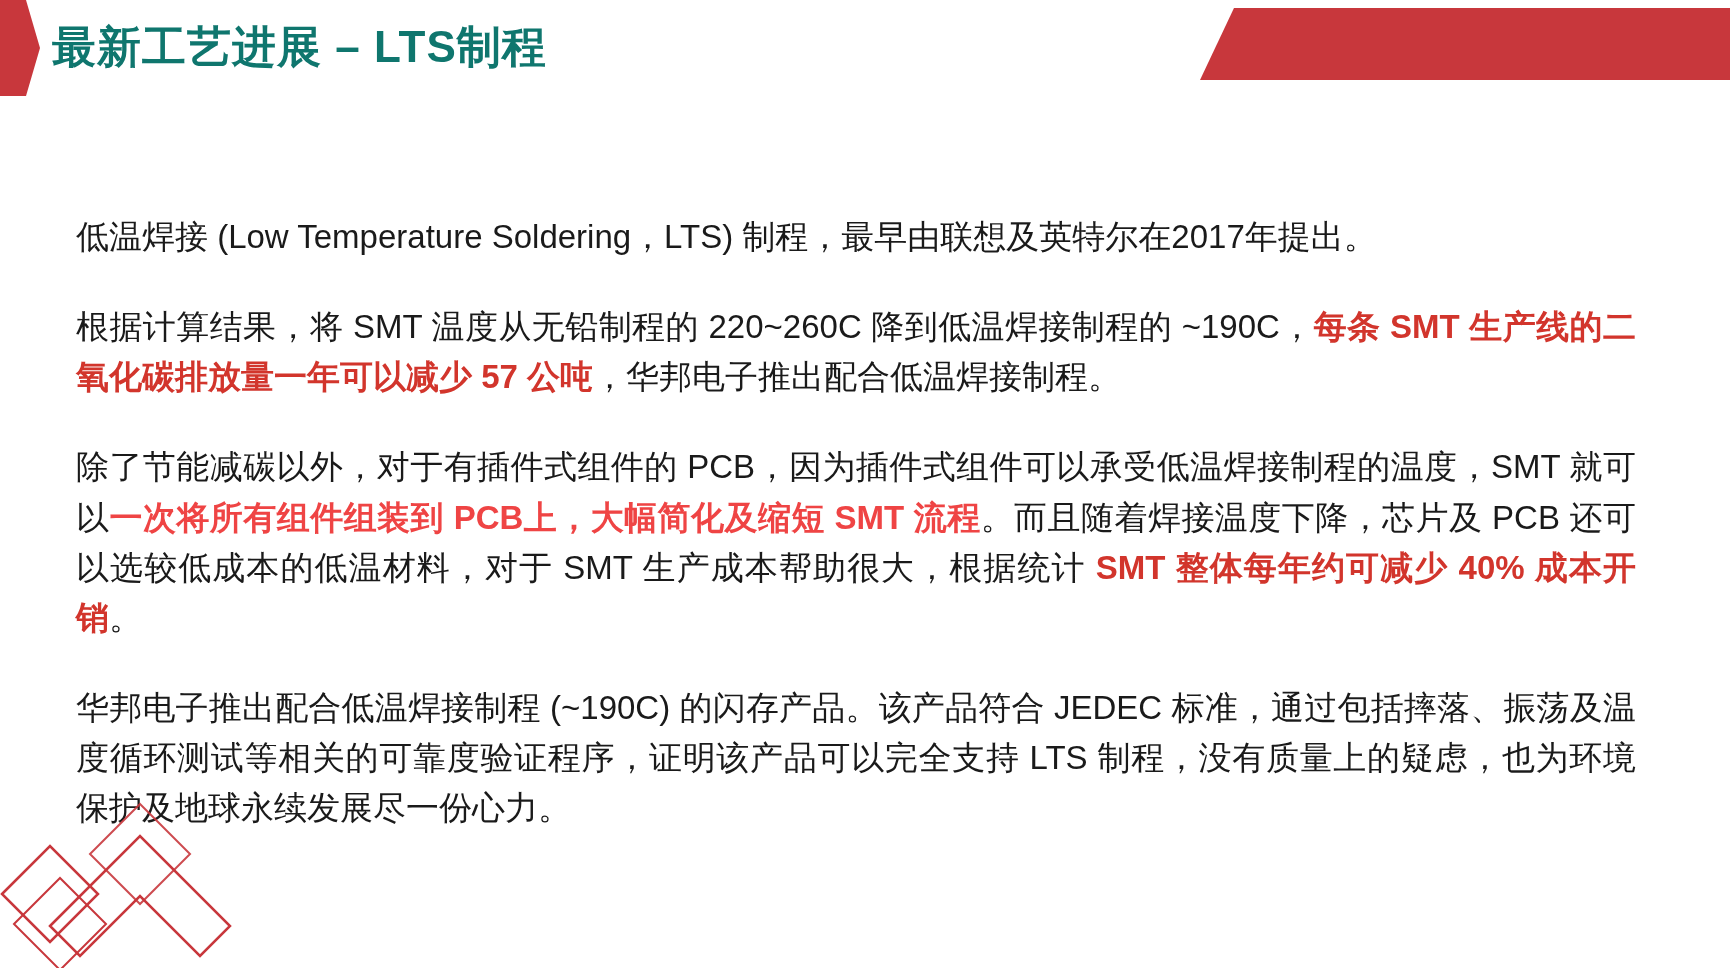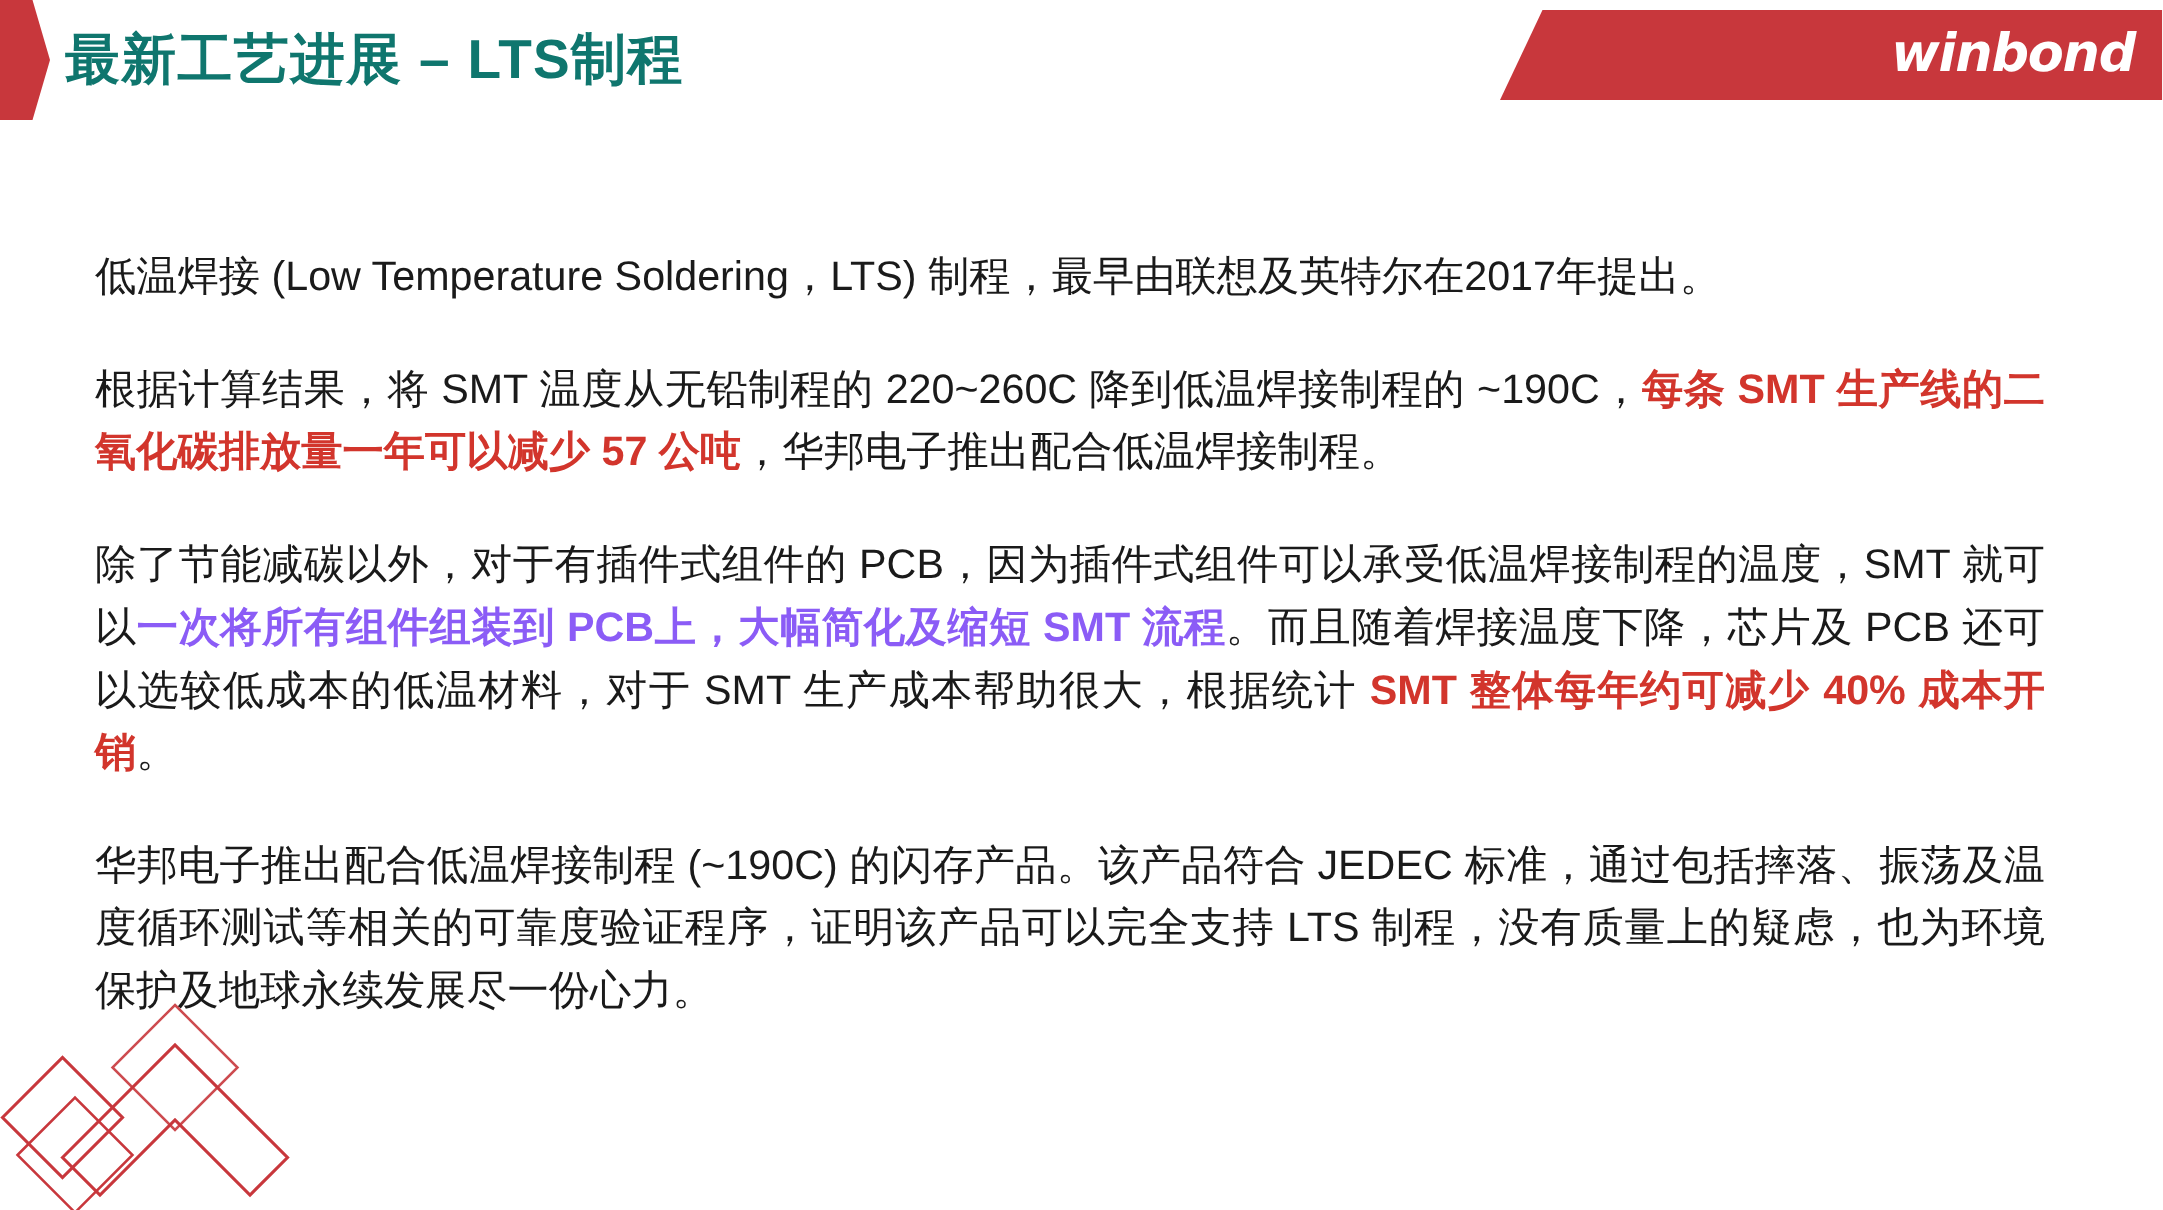"winbond" div.brand-text { html: <div>winbond</div> -> none }
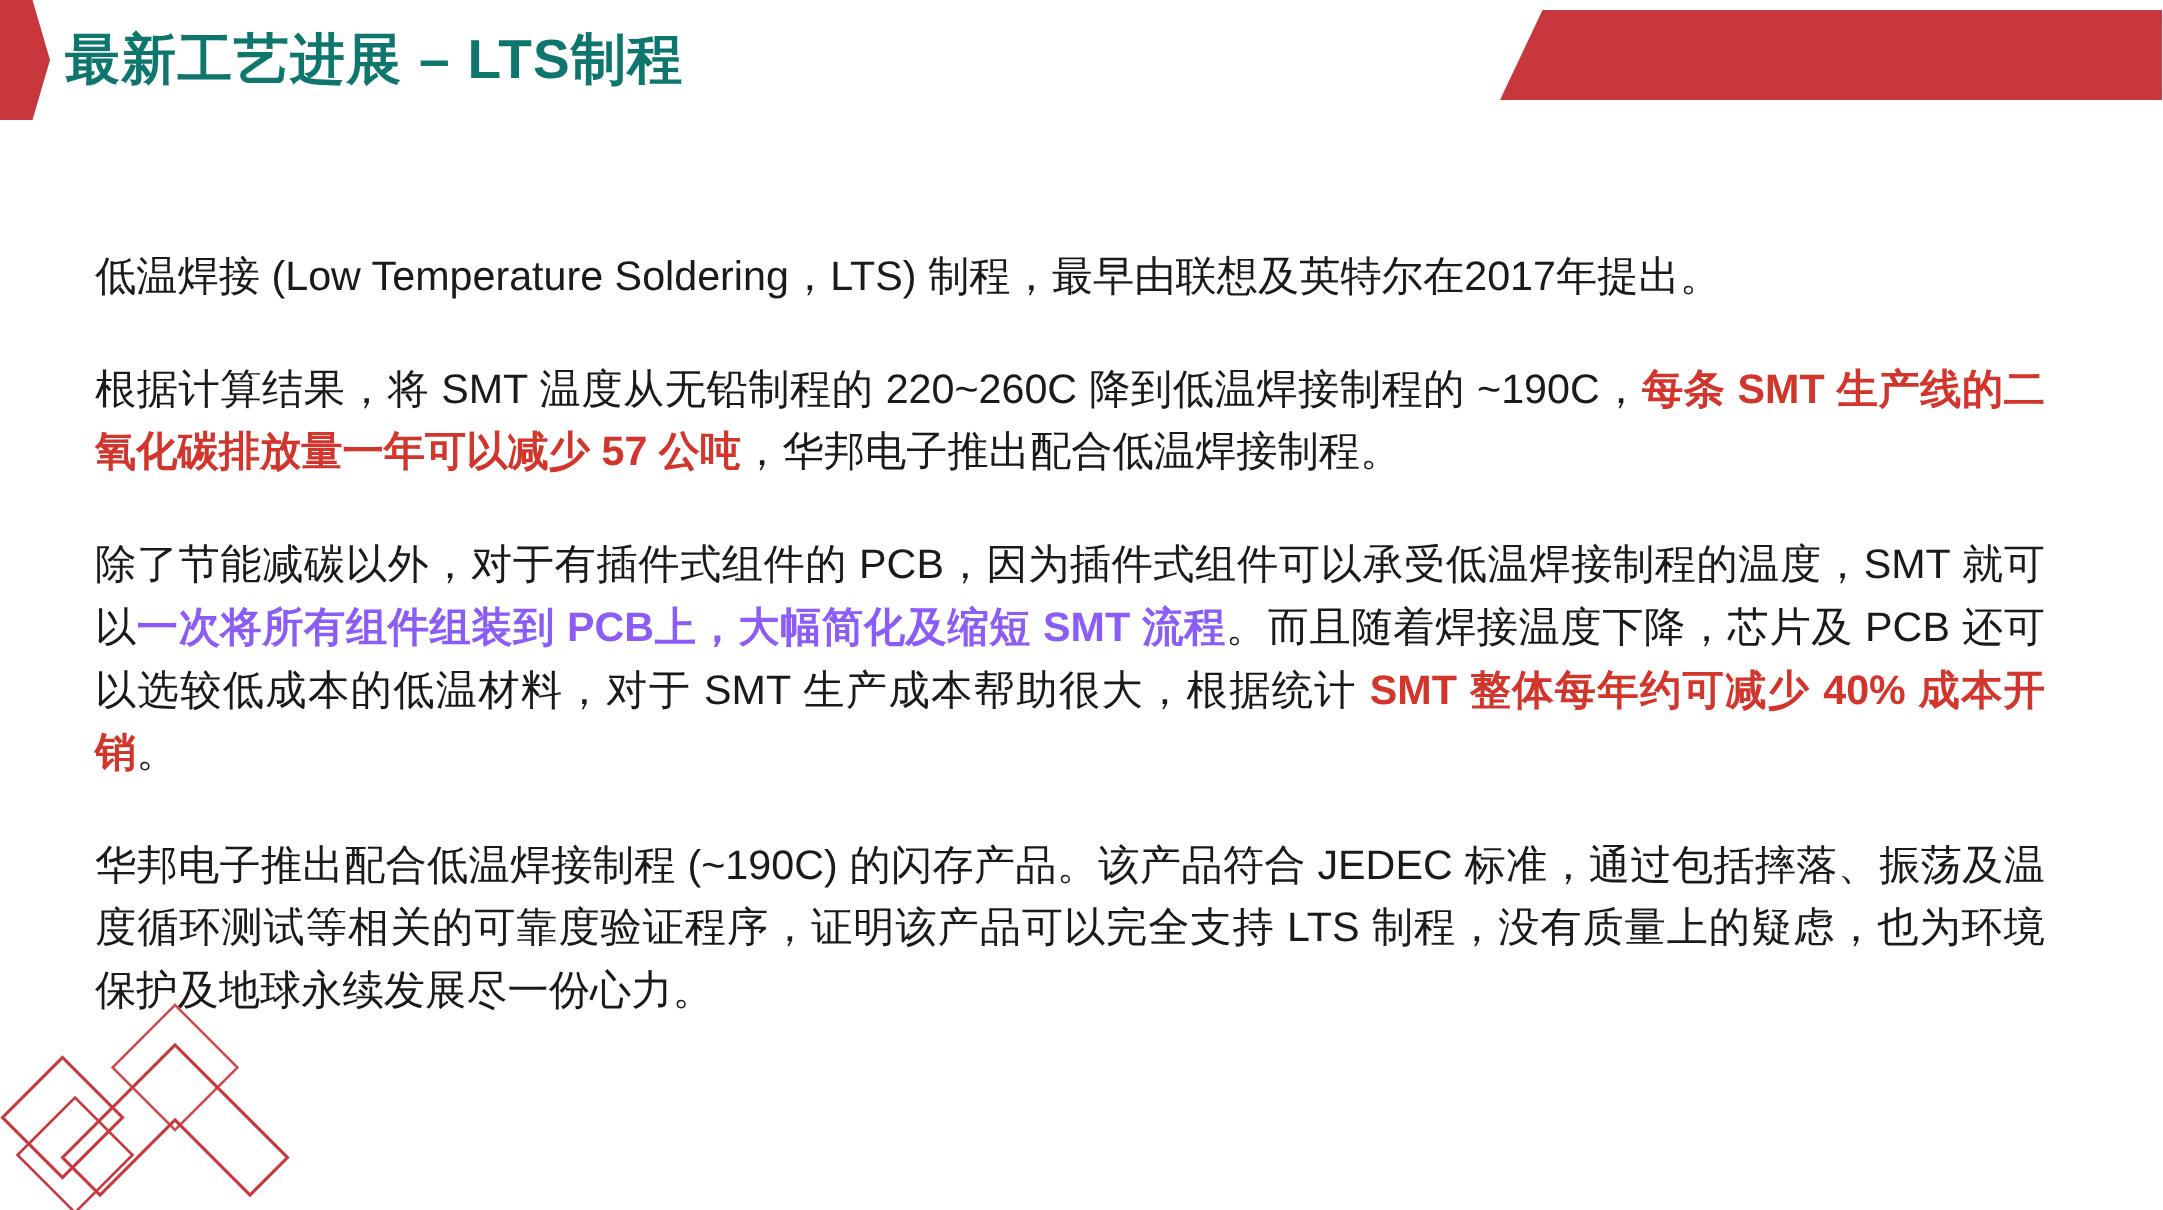"低温焊接 (Low Temperature Soldering，LTS)" .para { margin: 0 0 40px 0 -> 16px 0 40px 0 }
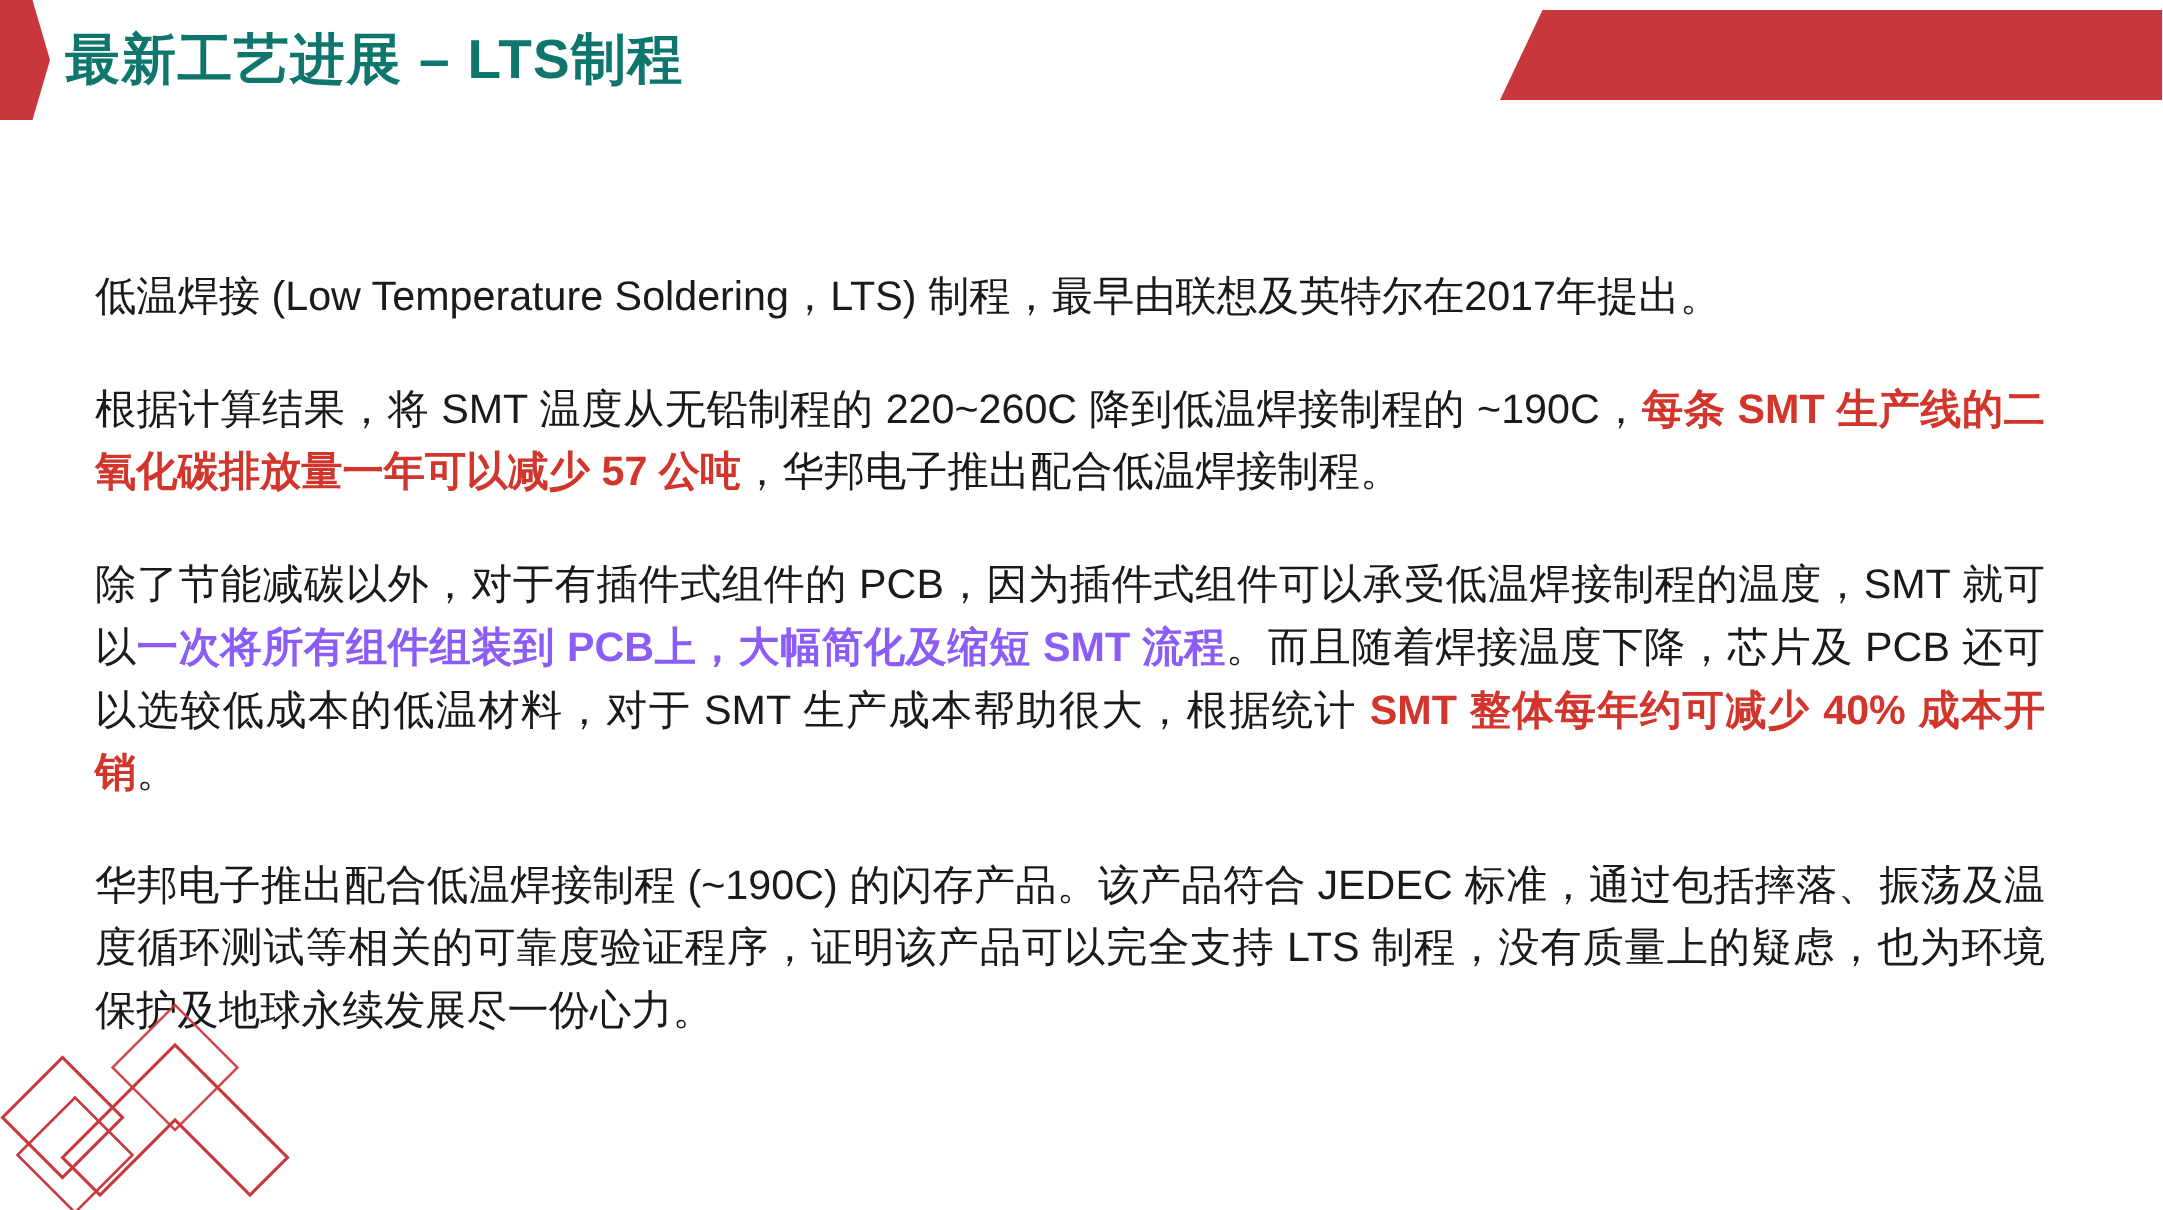"一次将所有组件组装到 PCB上，大幅简化及缩短 SMT 流程" span.hl { color: #8b5cf6 -> #ef4444 }
